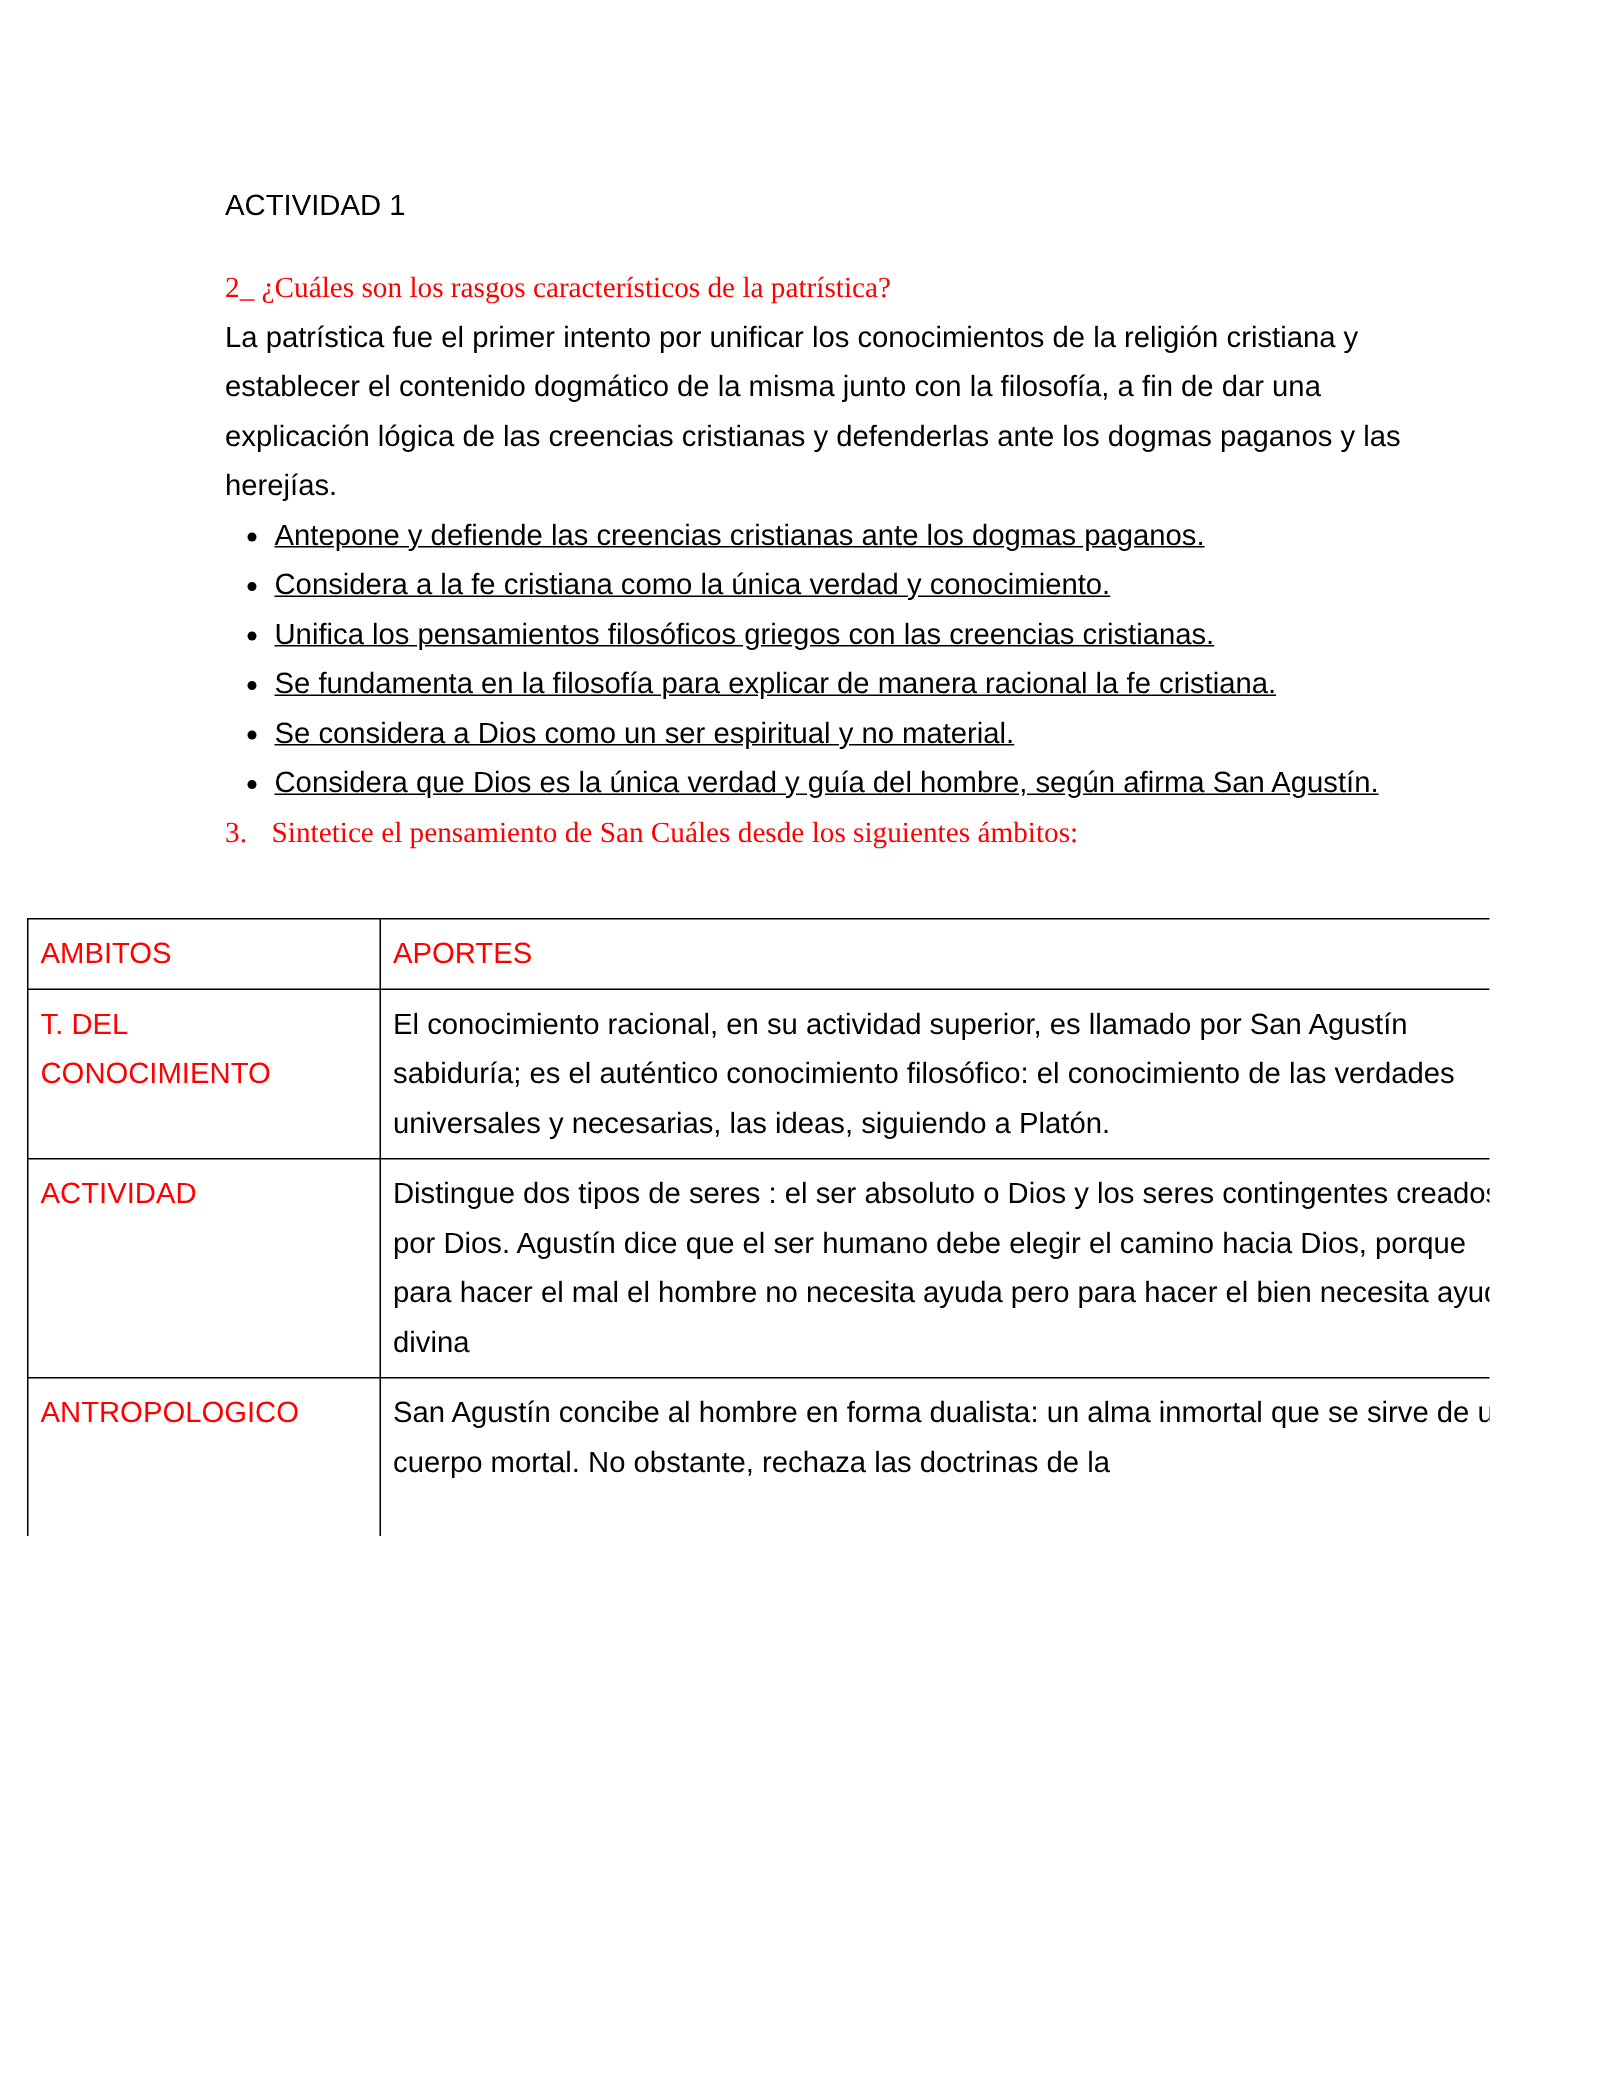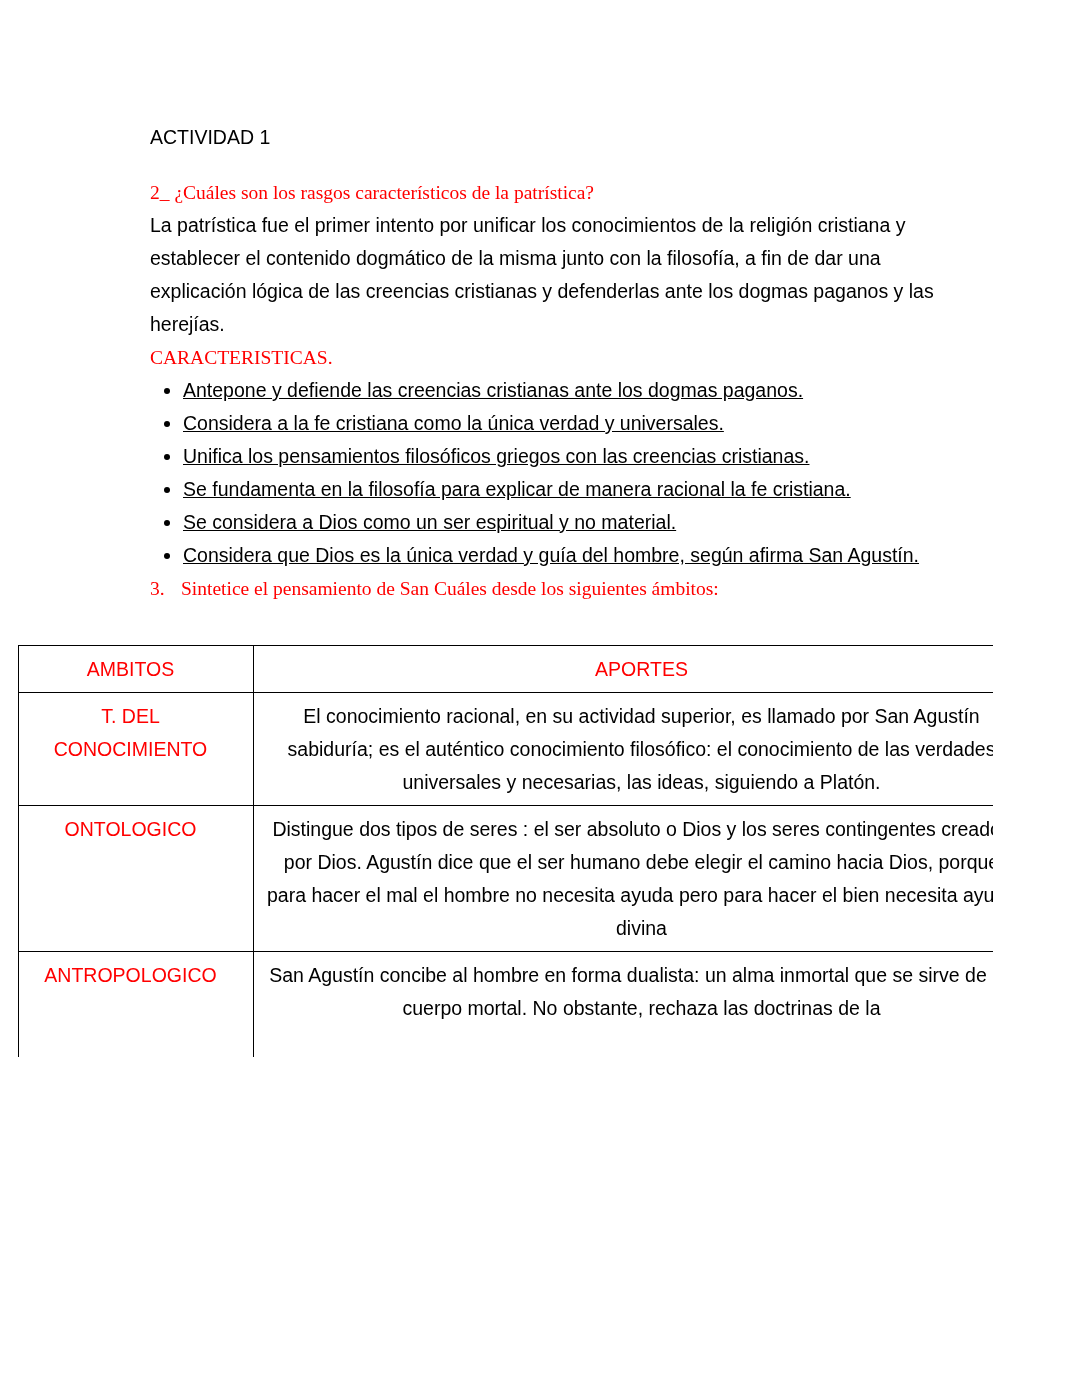"CARACTERISTICAS." p.caract { html: <p>CARACTERISTICAS.</p> -> none }
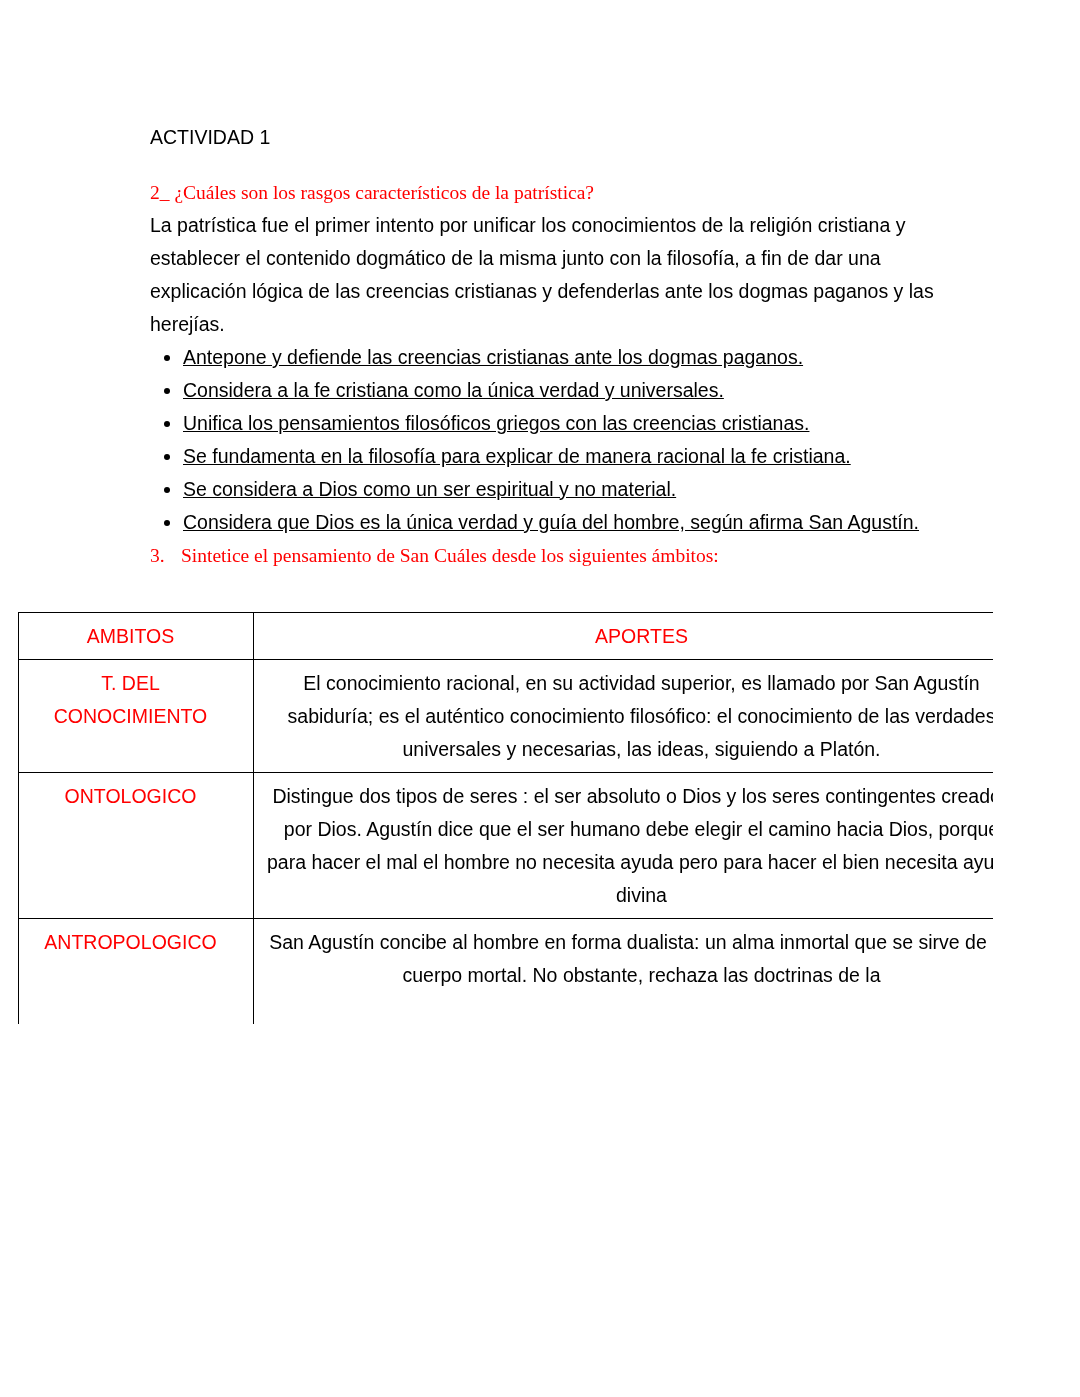"Considera a la fe cristiana" li { text: universales -> conocimiento }
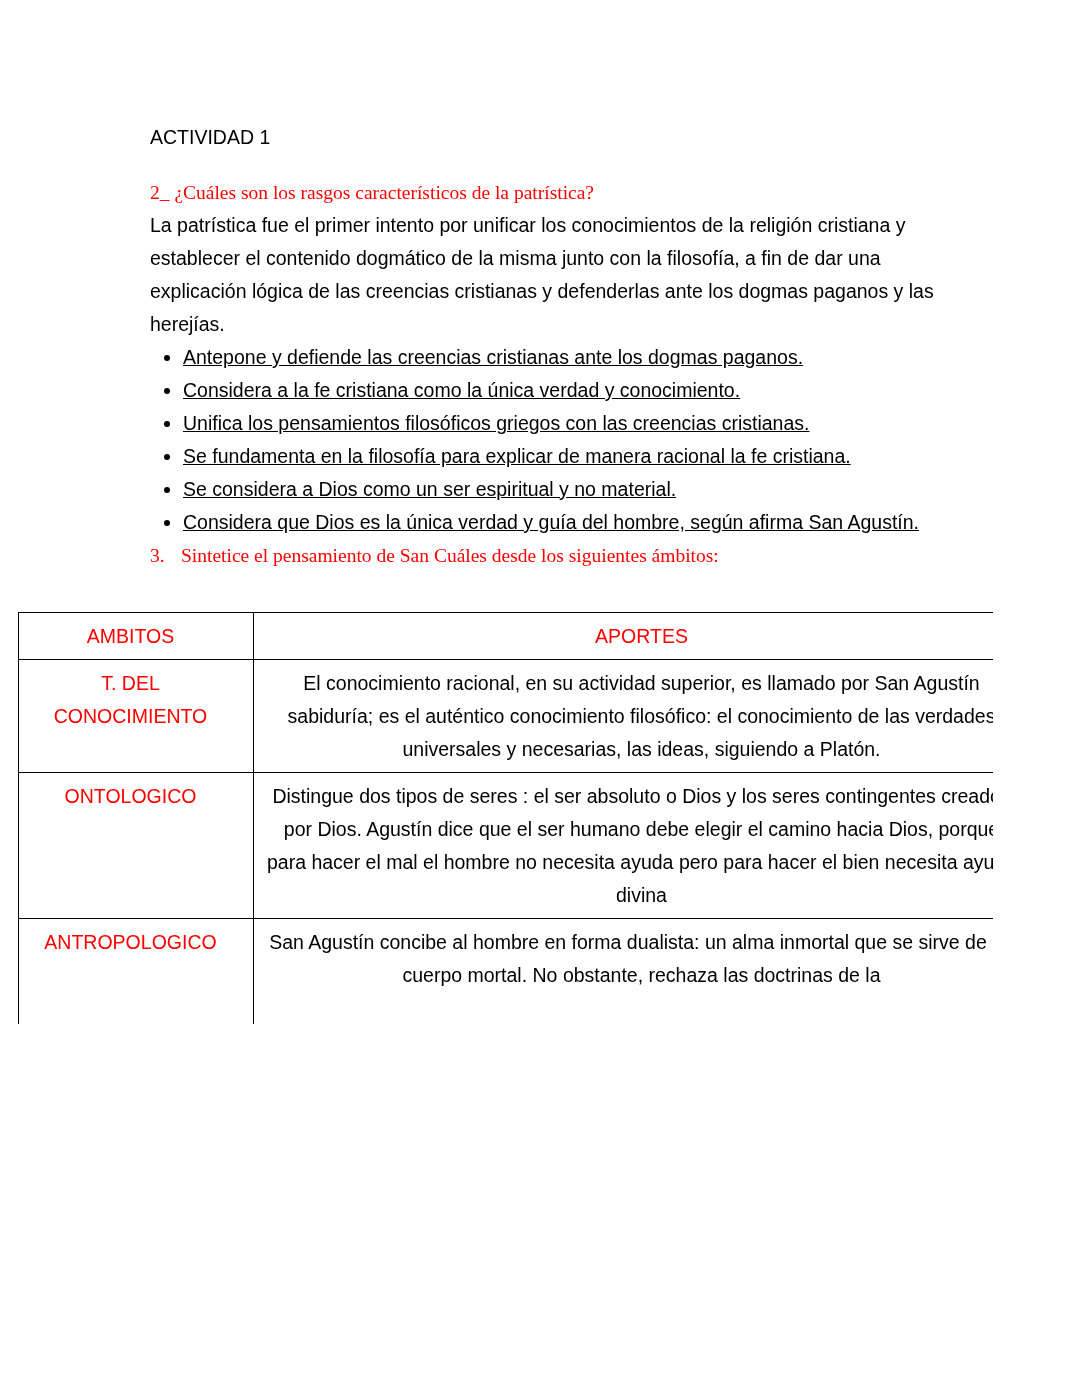"AMBITOS" table.ambitos th, table.ambitos td { text-align: center -> left }
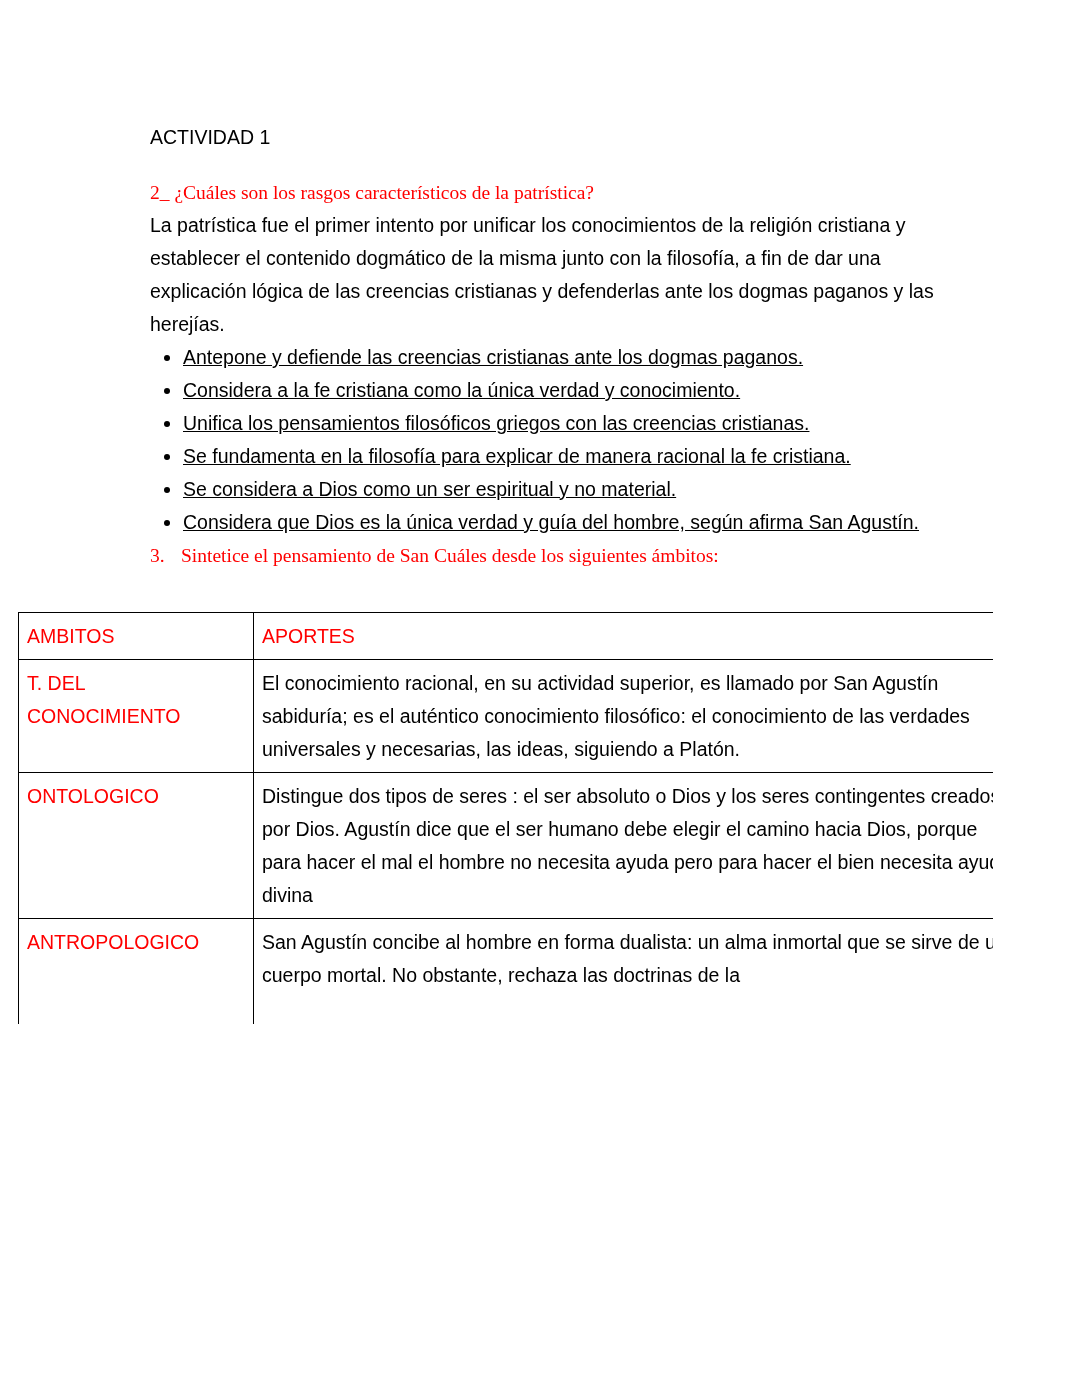"ONTOLOGICO" td.ambito { text: ONTOLOGICO -> ACTIVIDAD }
